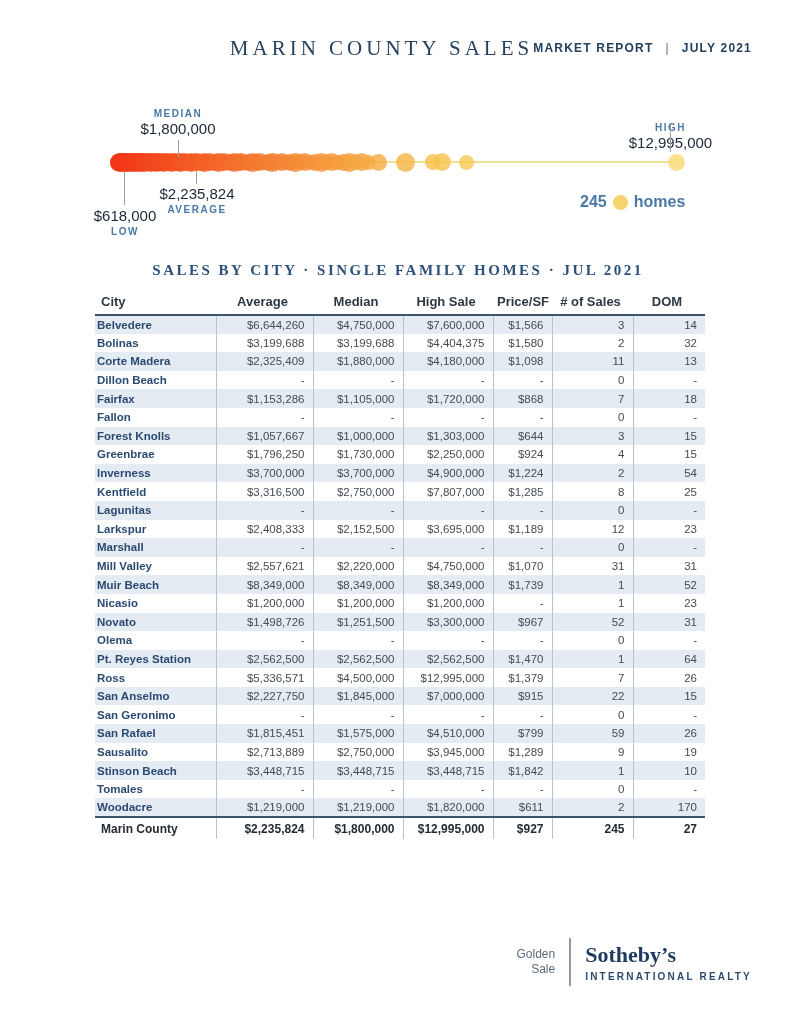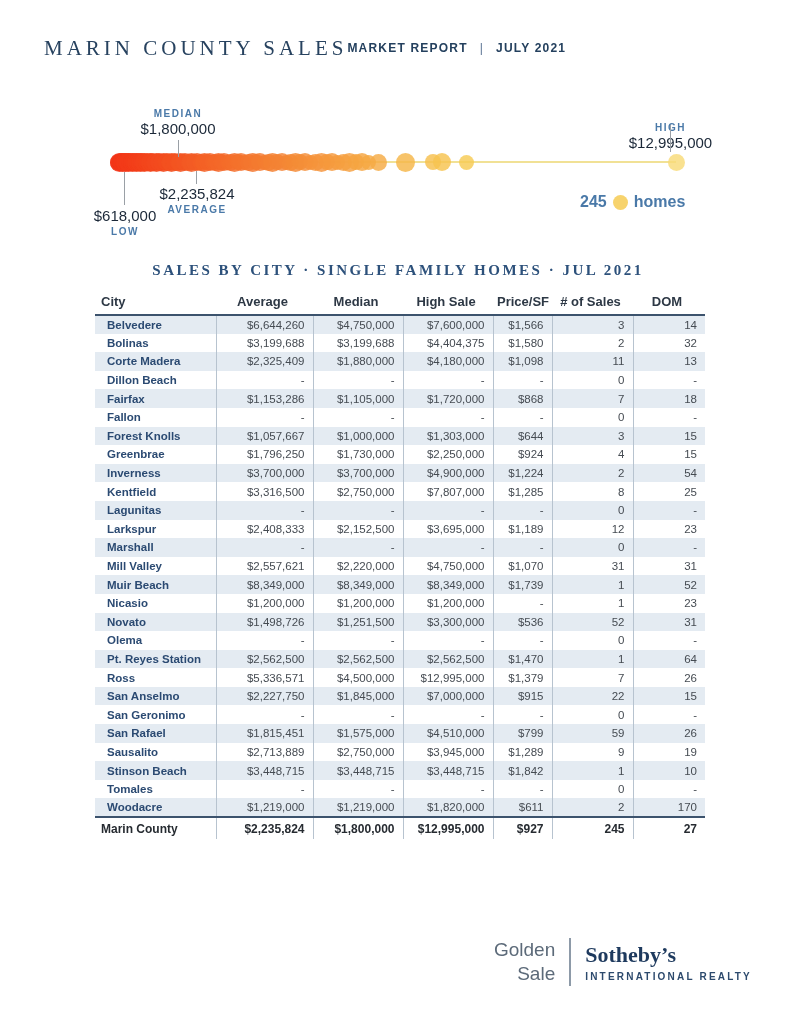"MARIN COUNTY SALES" .doc-header { justify-content: flex-start -> flex-end }
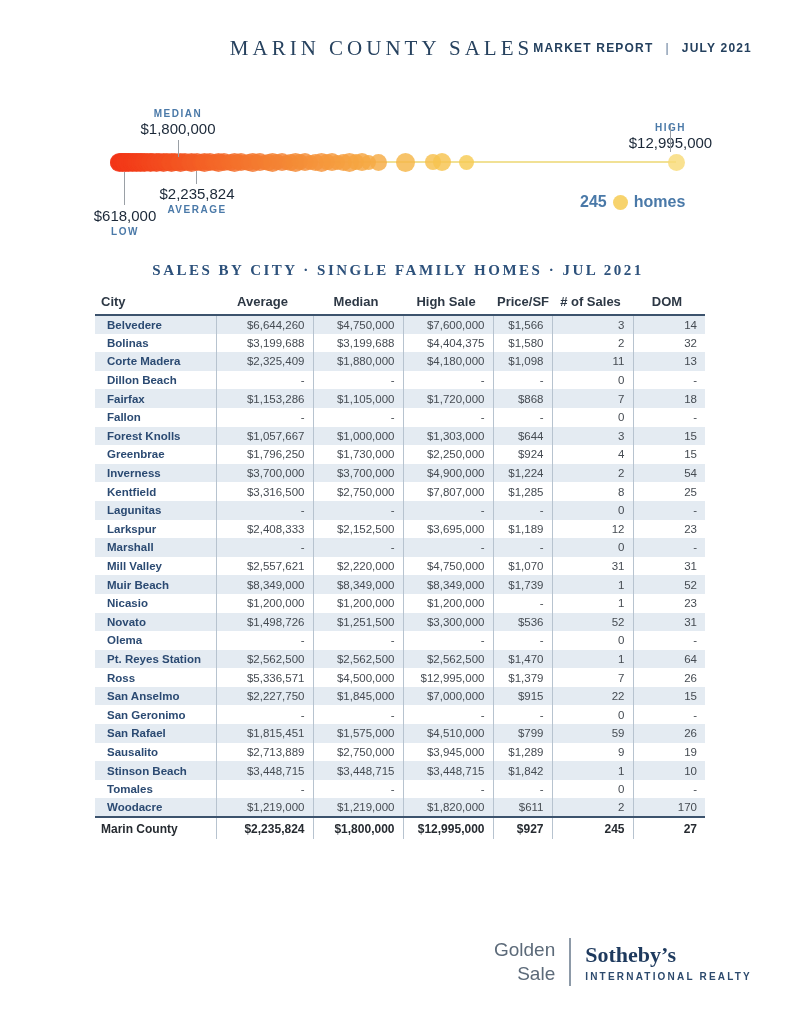"Belvedere" tbody td.city-cell { padding-left: 12px -> 2px }
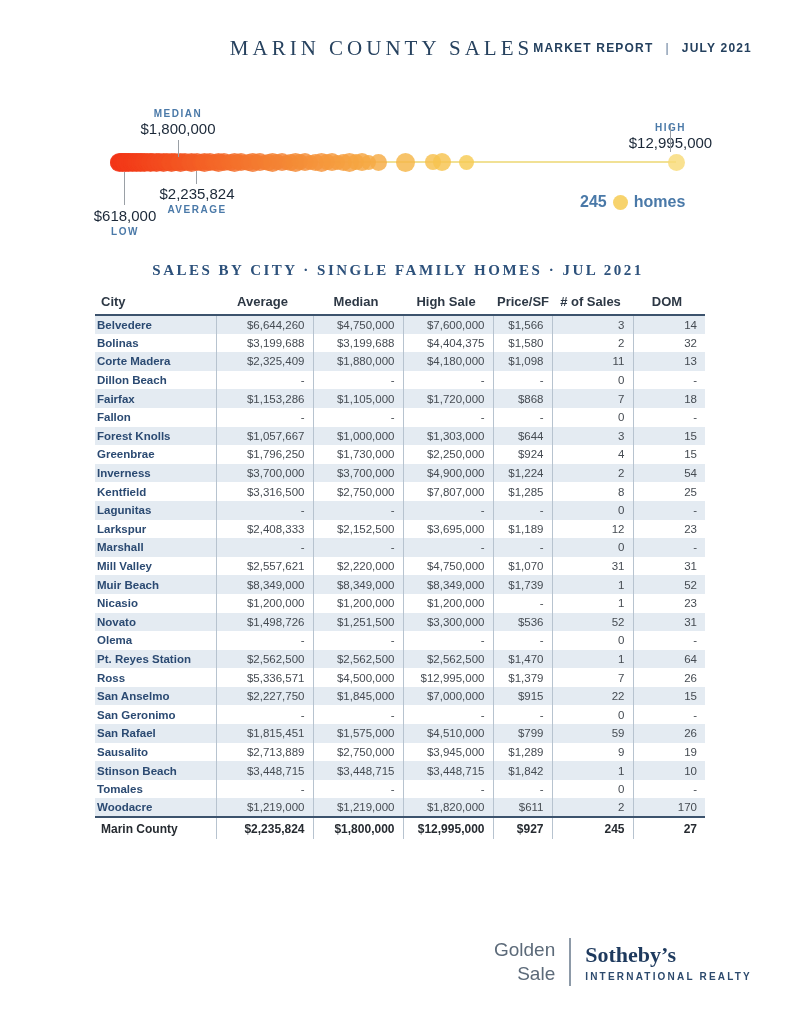"$536" td.value-cell { text: $536 -> $967 }
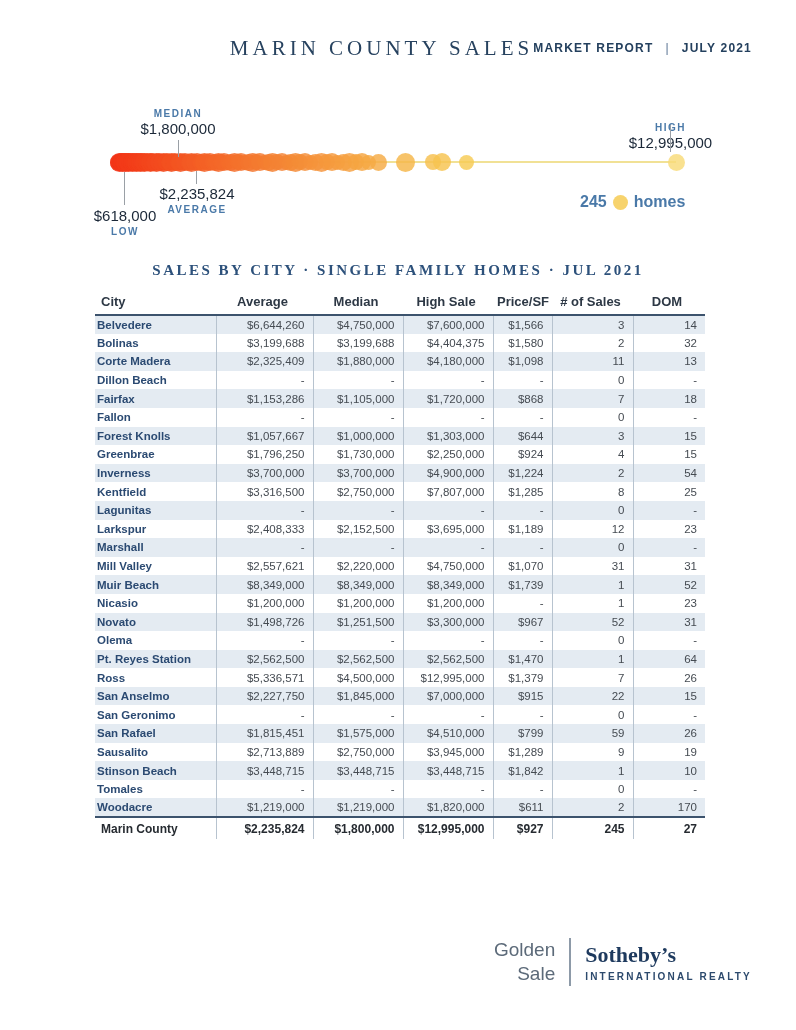"Golden" .brand-left { font-size: 19px -> 12px }
